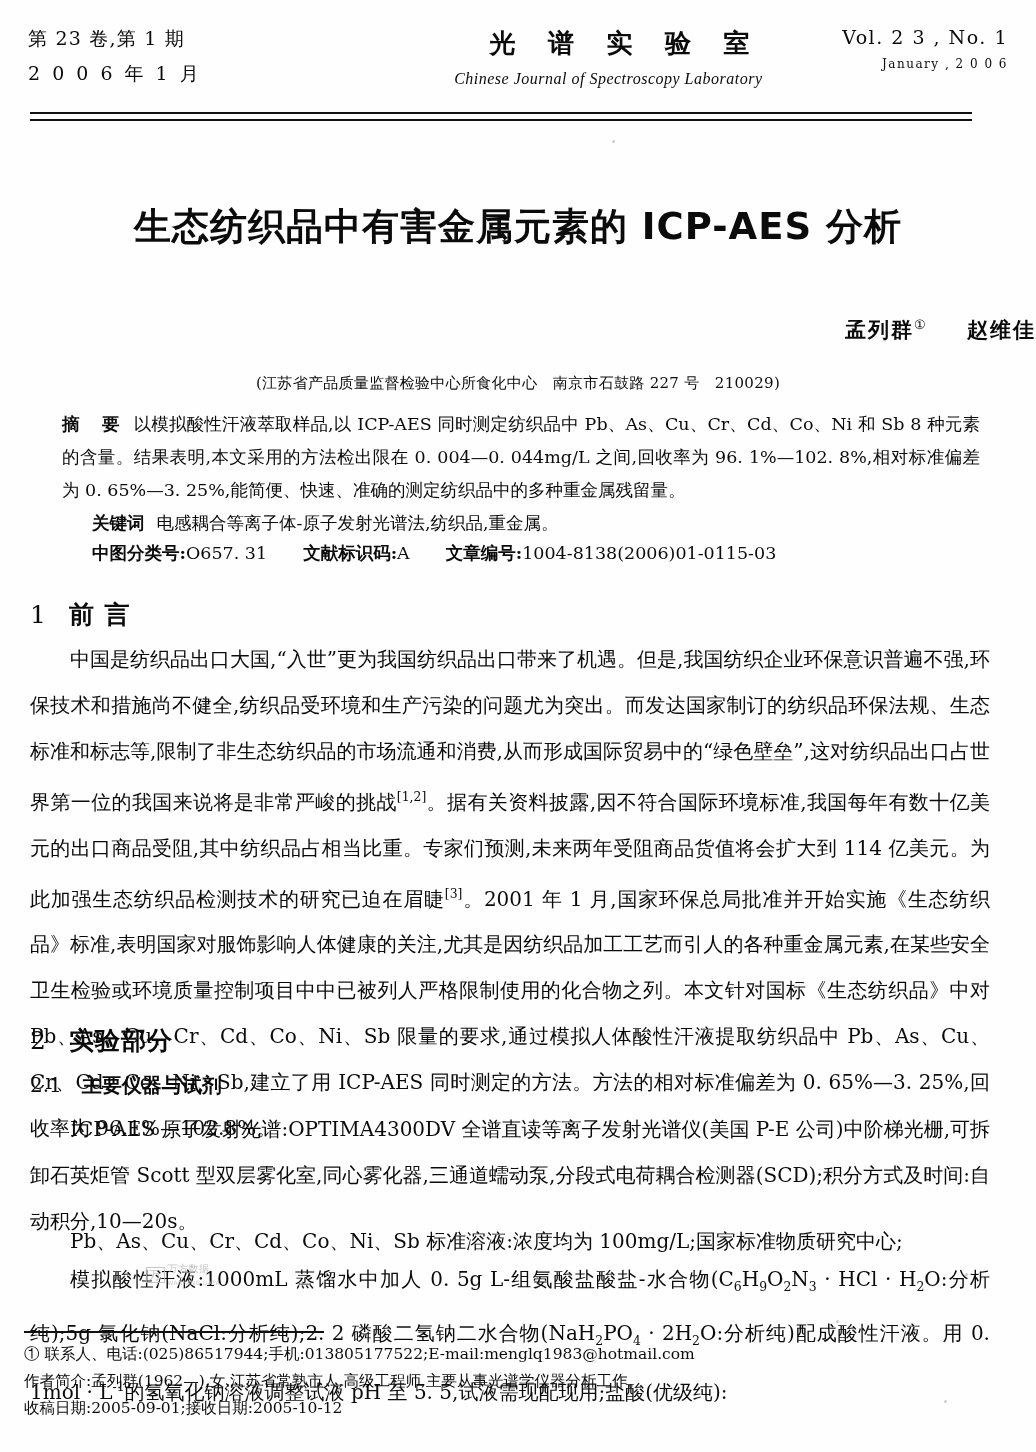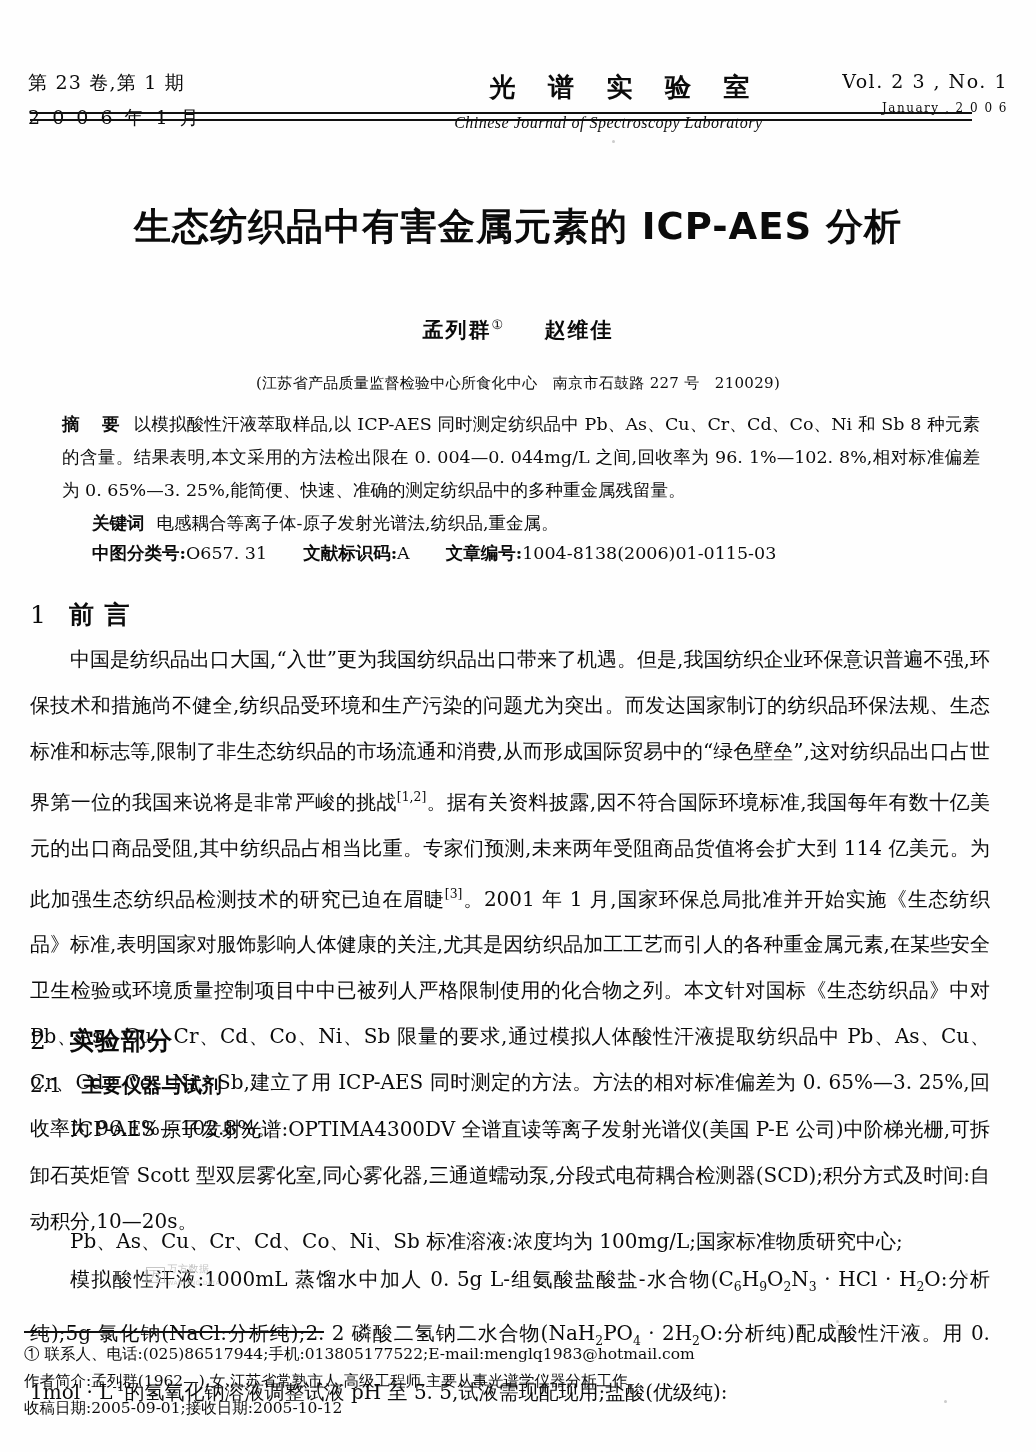"第 23 卷,第 1 期" .mast-col { margin-top: 44px -> none }
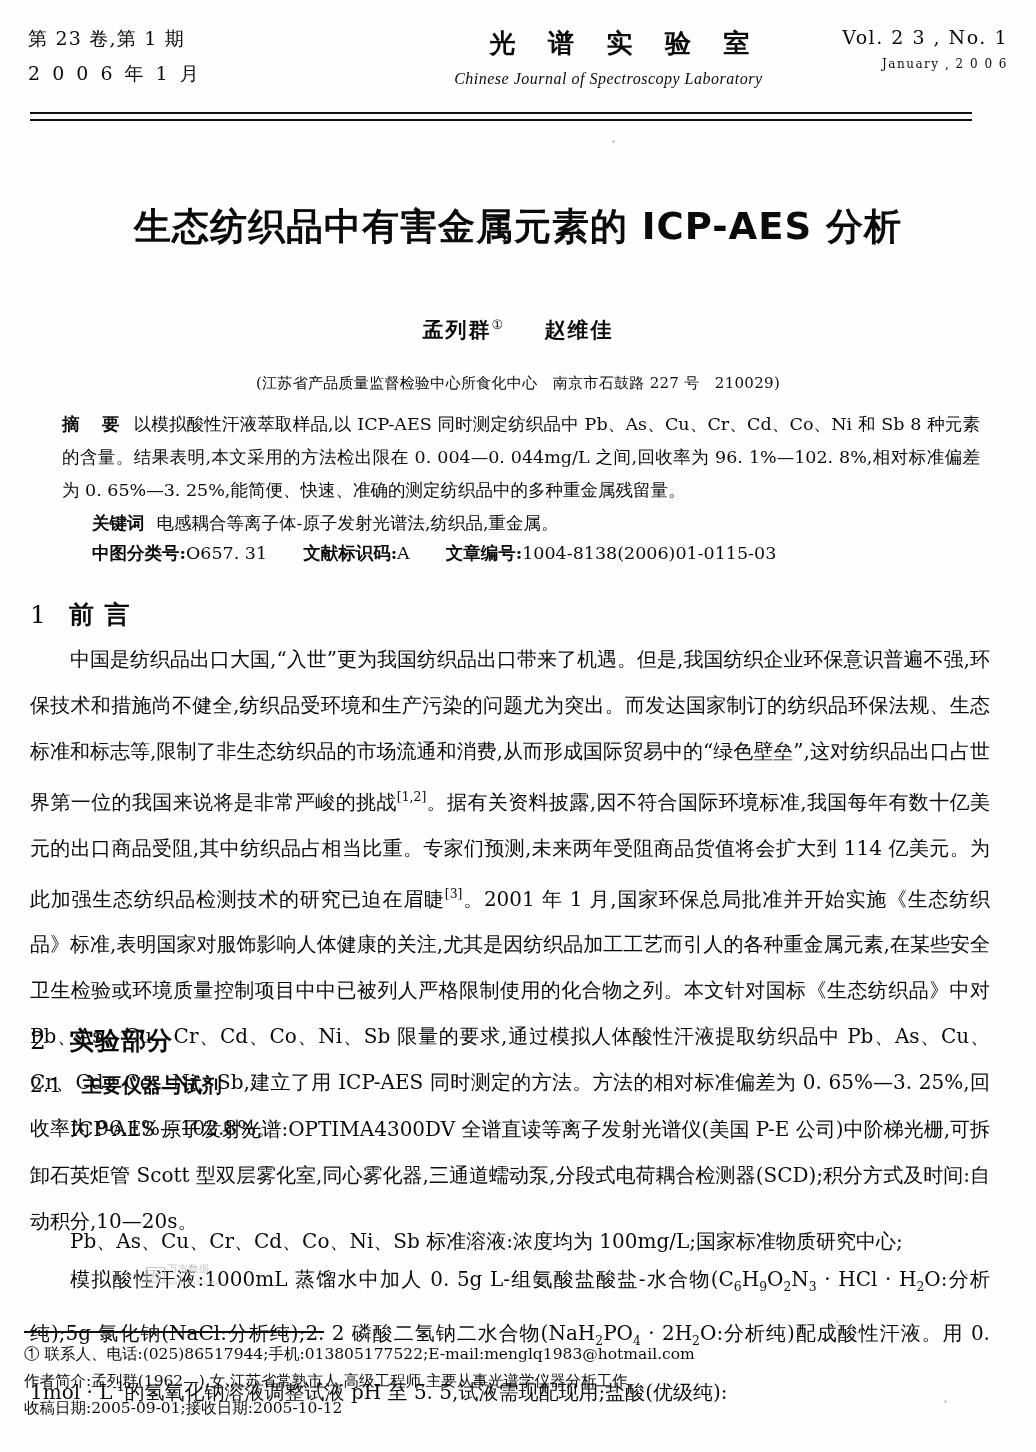"孟列群① 赵维佳" .authors { text-align: center -> right }
